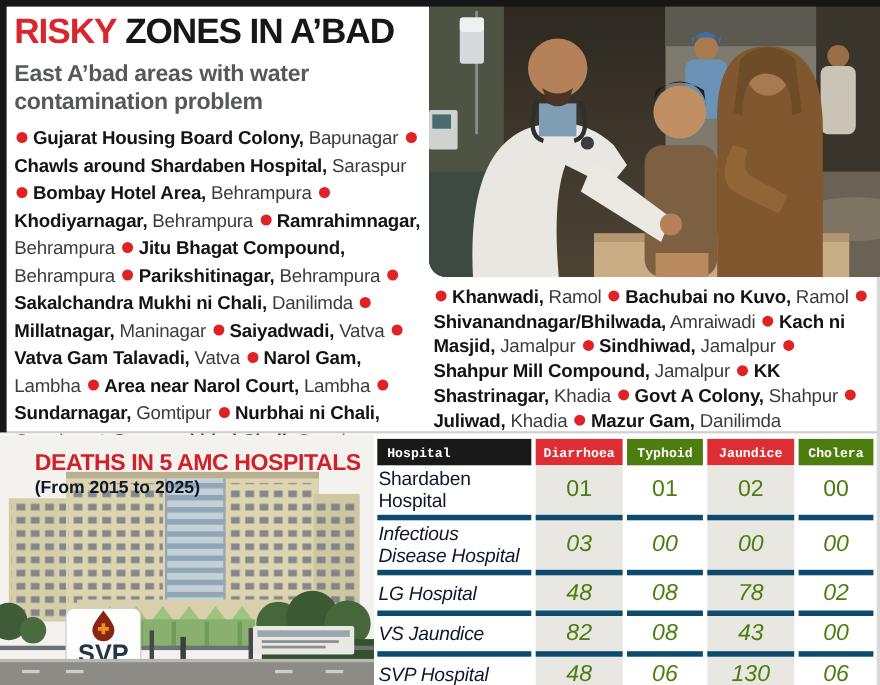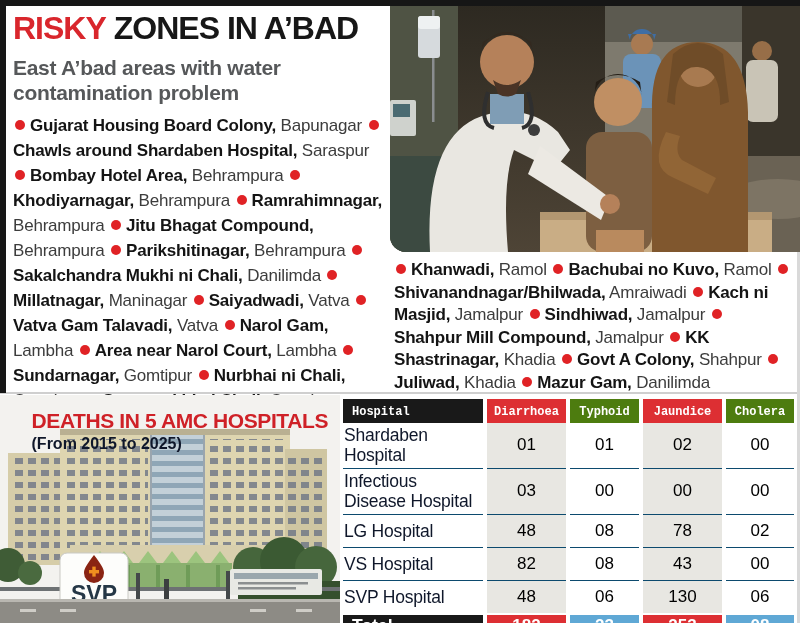"01" .td-val { color: #000000 -> #4d7c0f; font-size: 17px -> 21px }
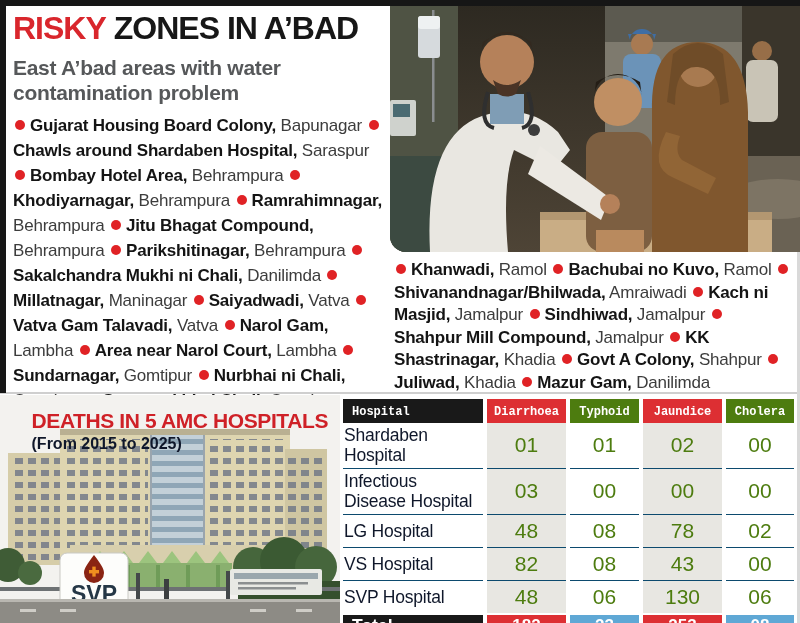"Infectious Disease Hospital" .rsep { border-top: 1px solid #0c4a6e -> 5px solid #0c4a6e; font-style: none -> italic }
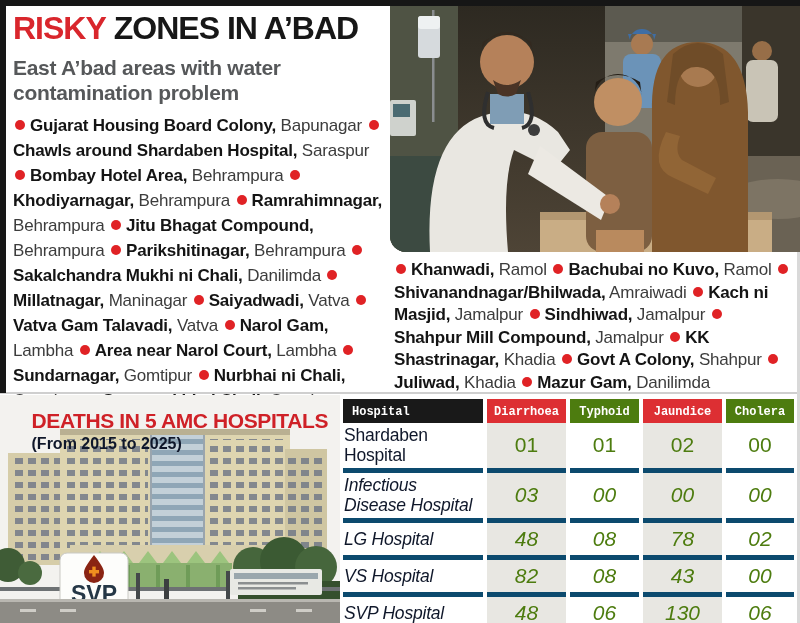"VS Hospital" div.td-name { text: Hospital -> Jaundice }
